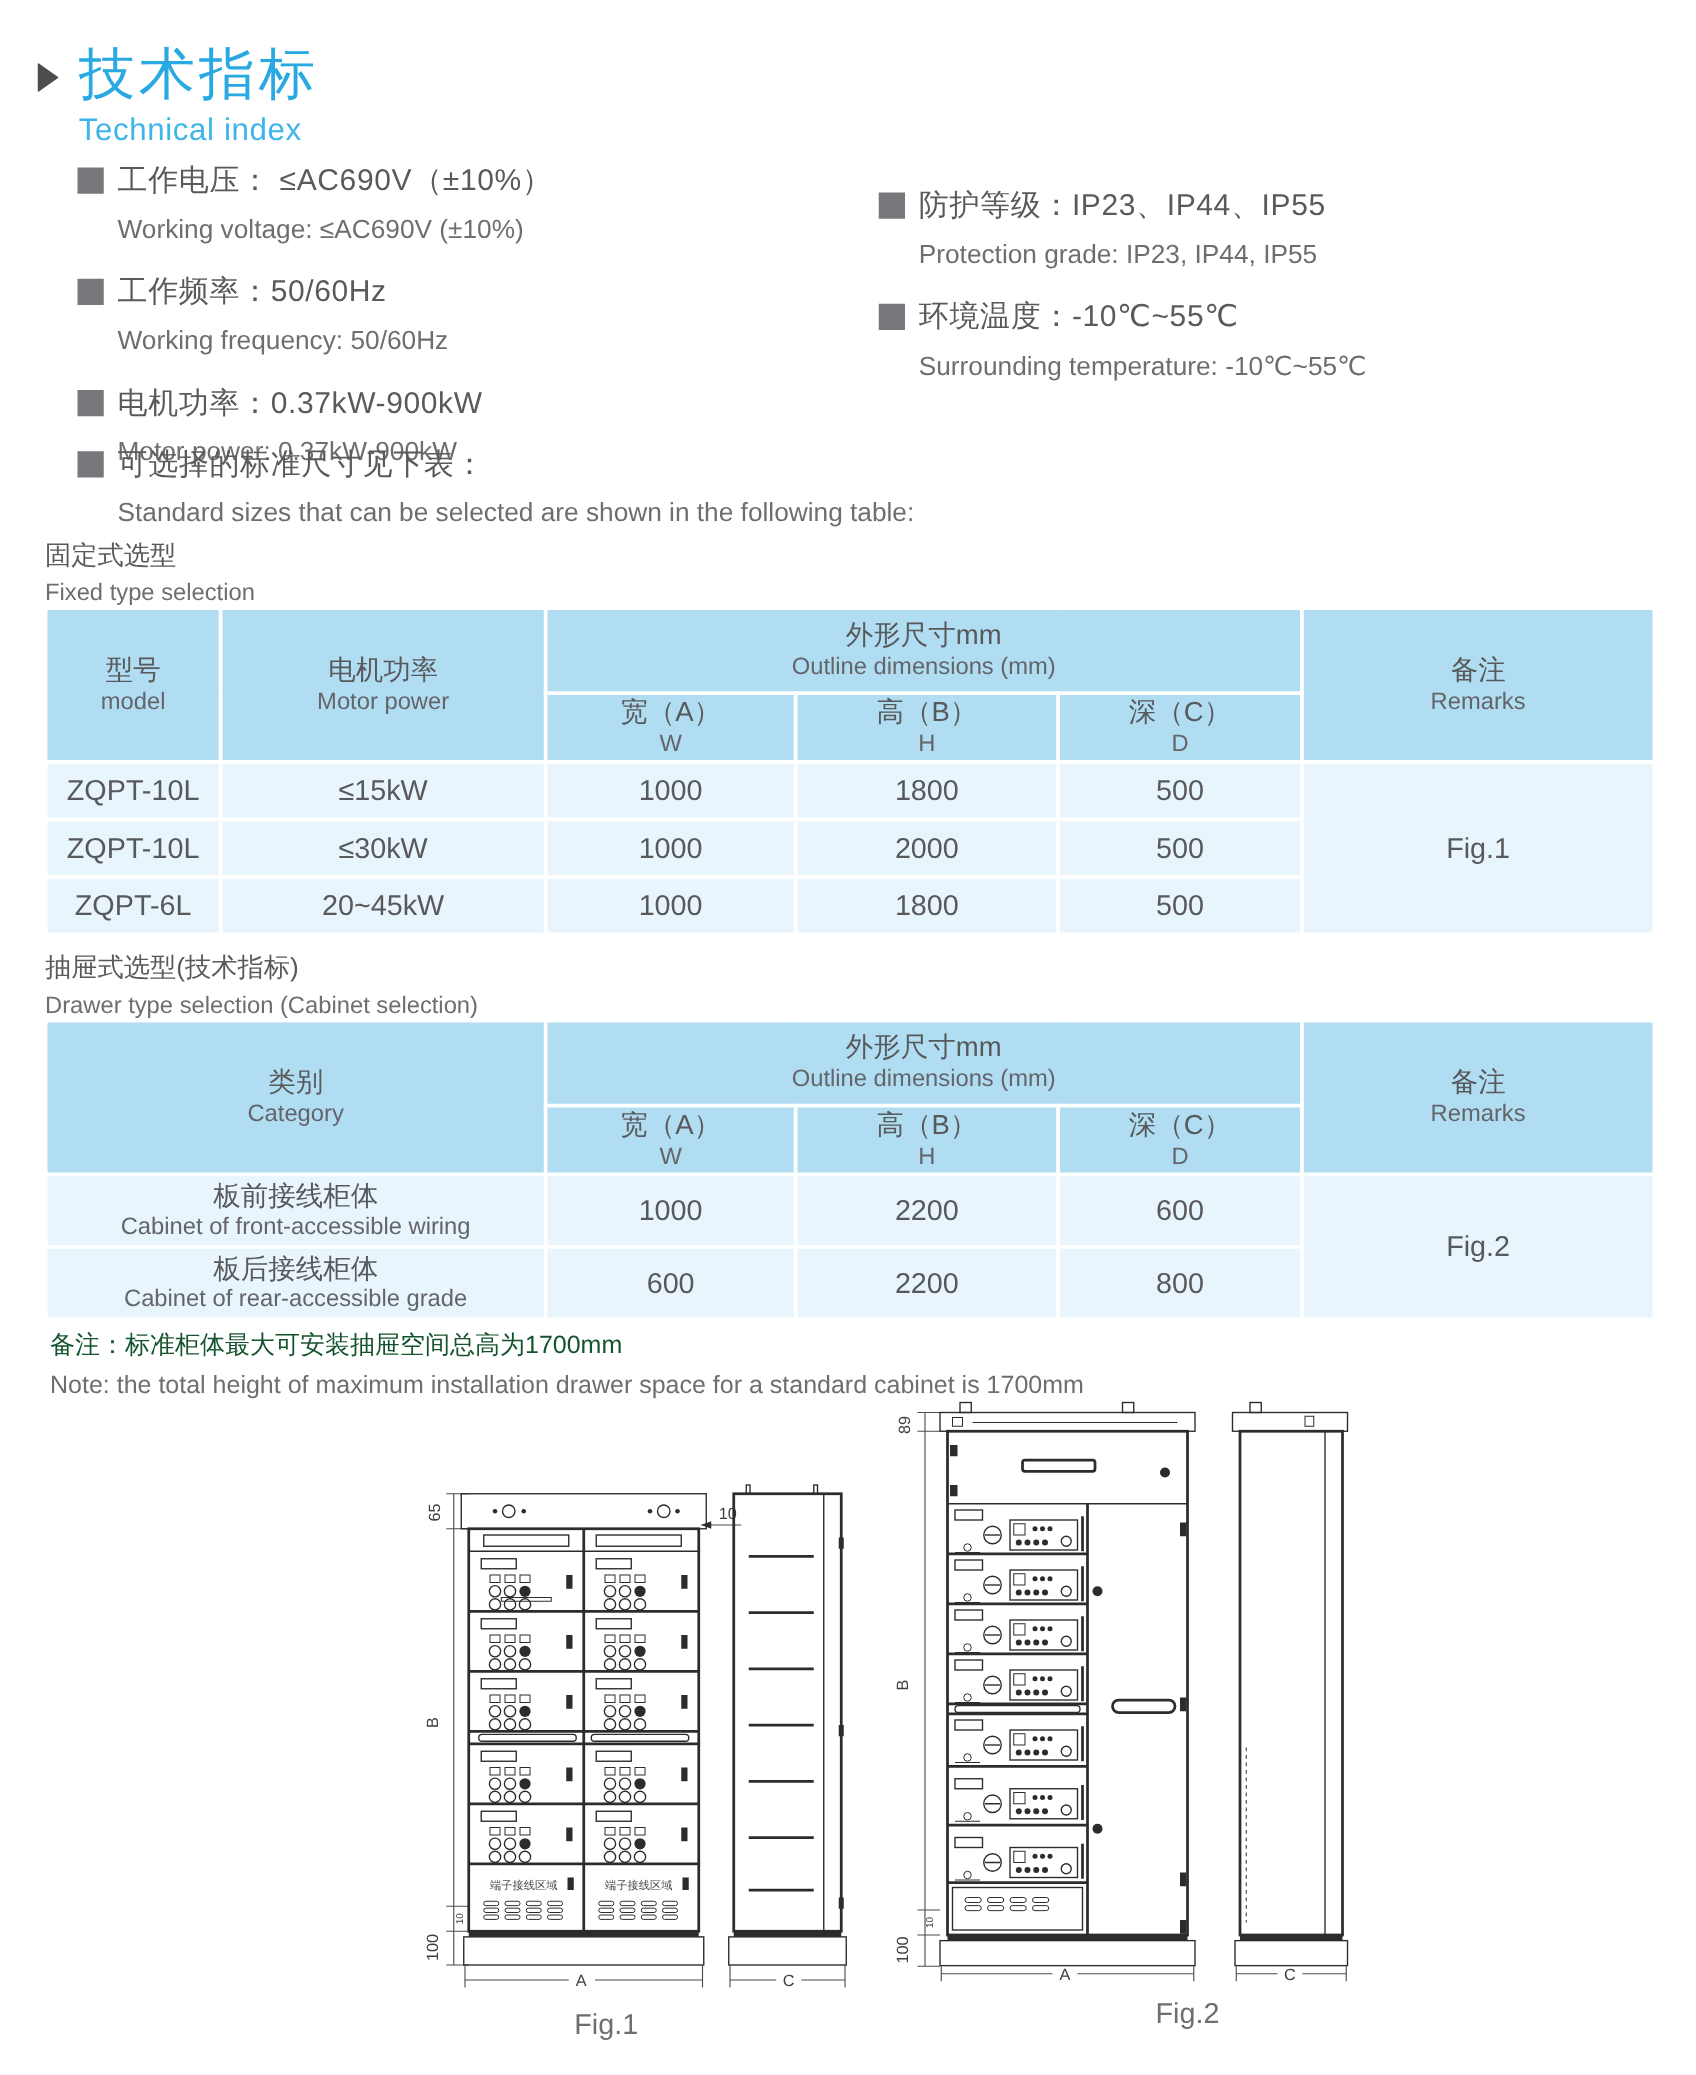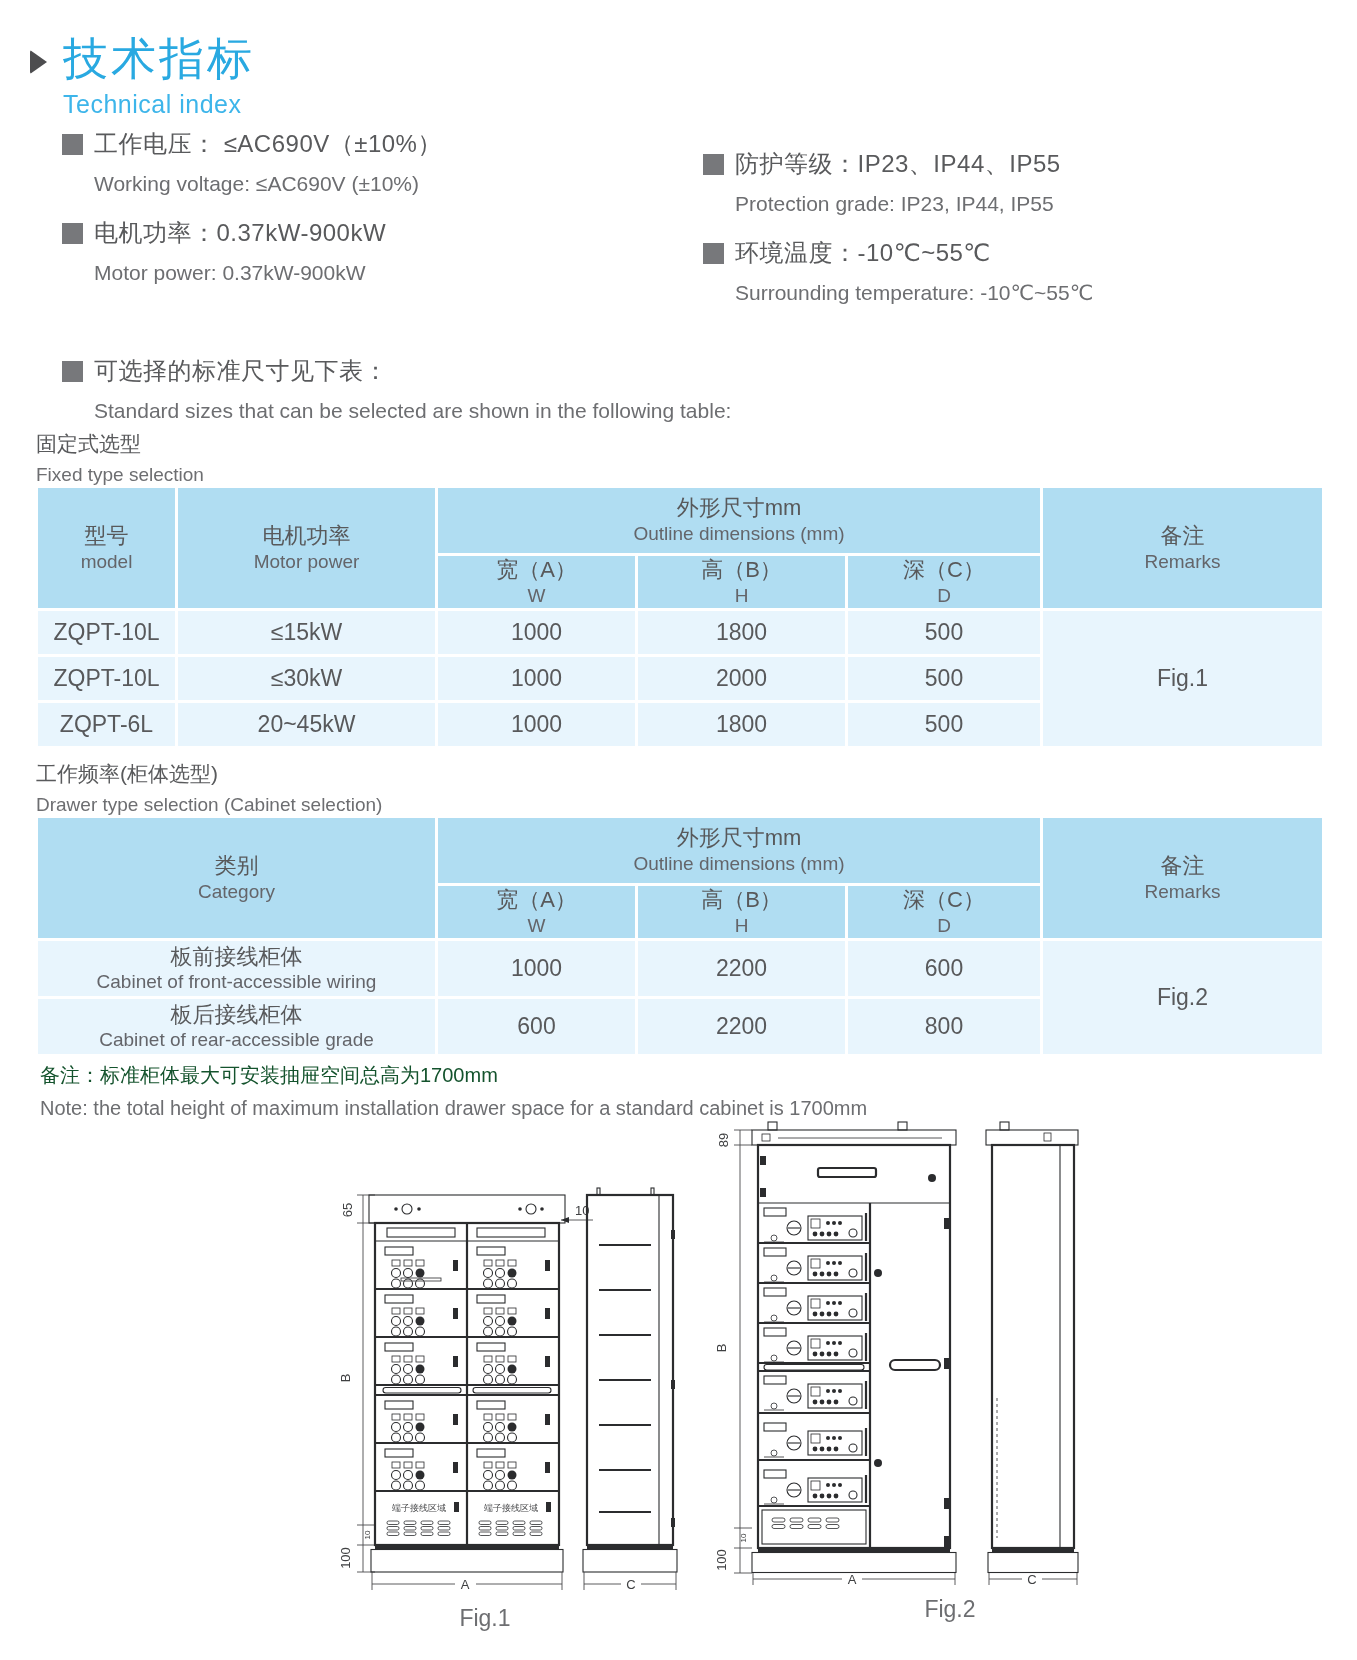"工作频率：50/60Hz" div.spec-item { html: none -> <div> <div> <span></span> <span>工作频率：50/60Hz</span> </div> <div>Working frequency: 50/60Hz</div> </div> }
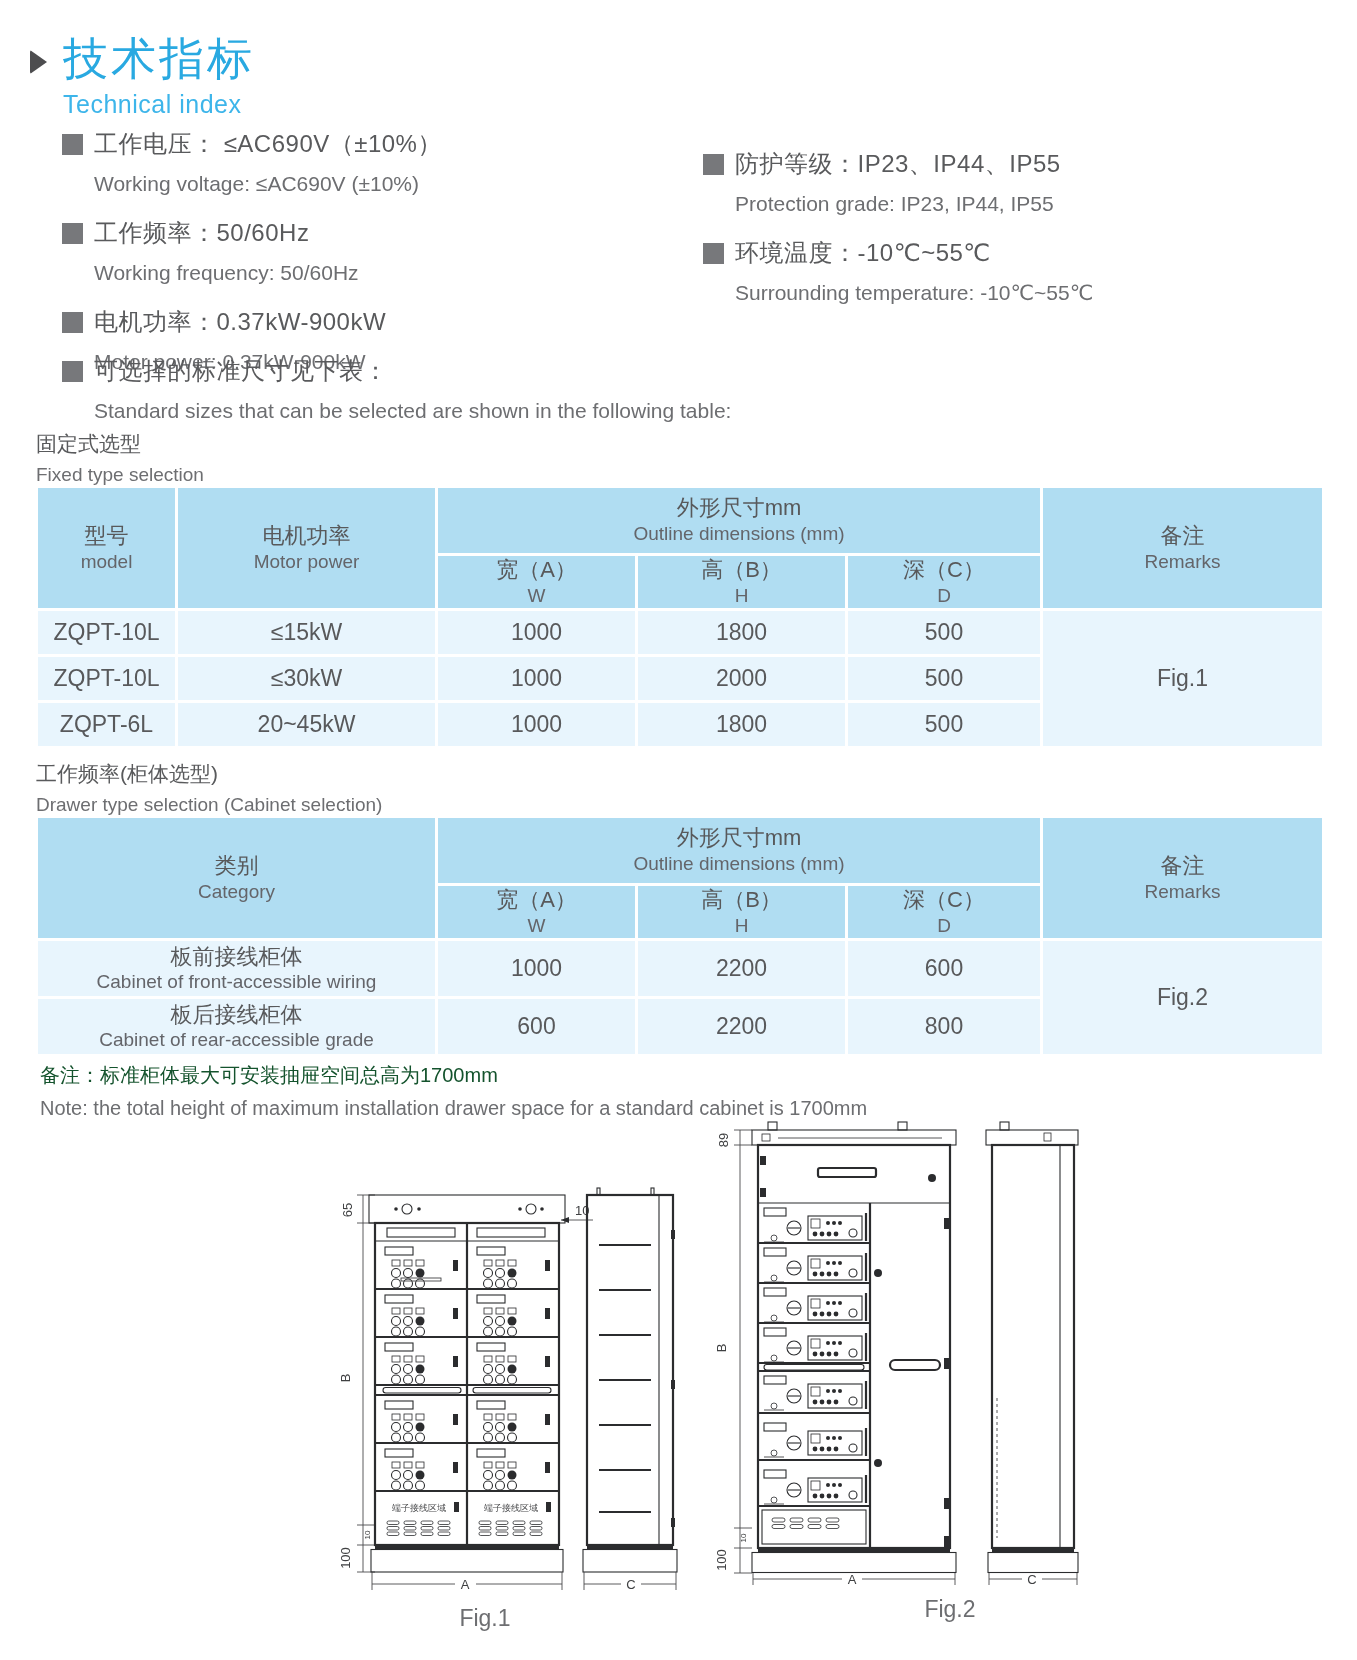"工作频率(柜体选型)" div.sec-zh { text: 工作频率(柜体选型 -> 抽屉式选型(技术指标 }
